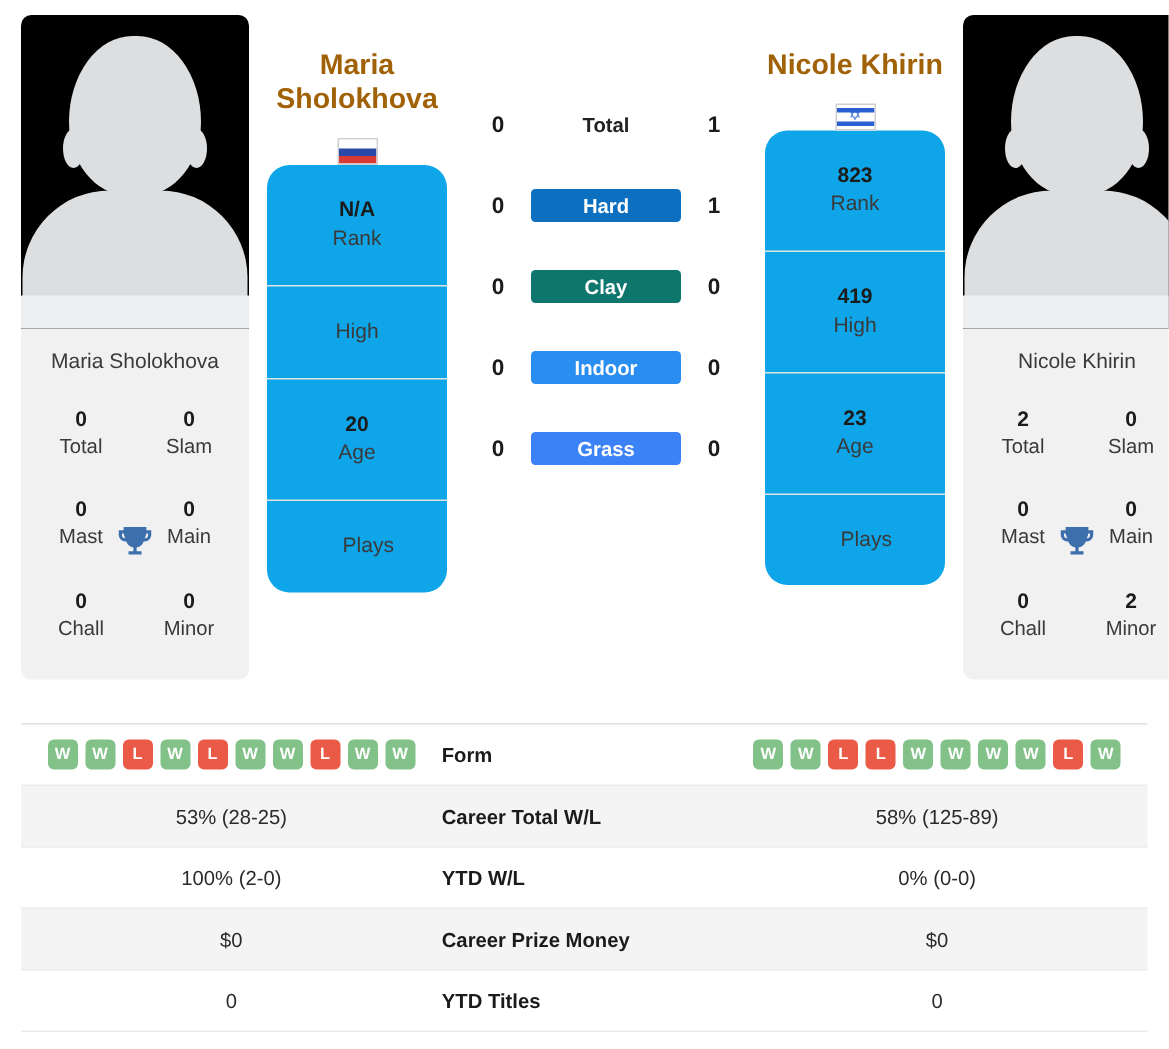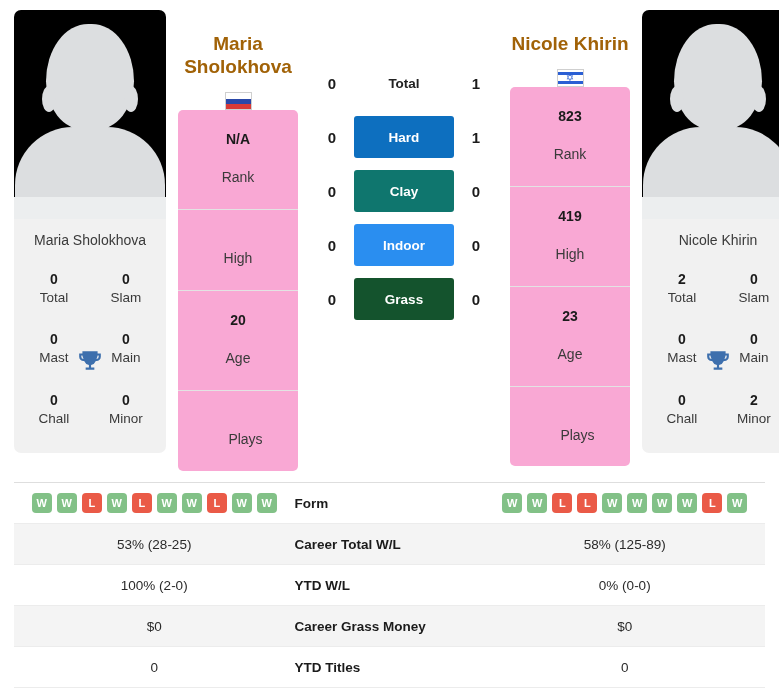"823" .info-card { background: #f9a8d4 -> #0ea5e9; border-radius: 5px -> 15px }
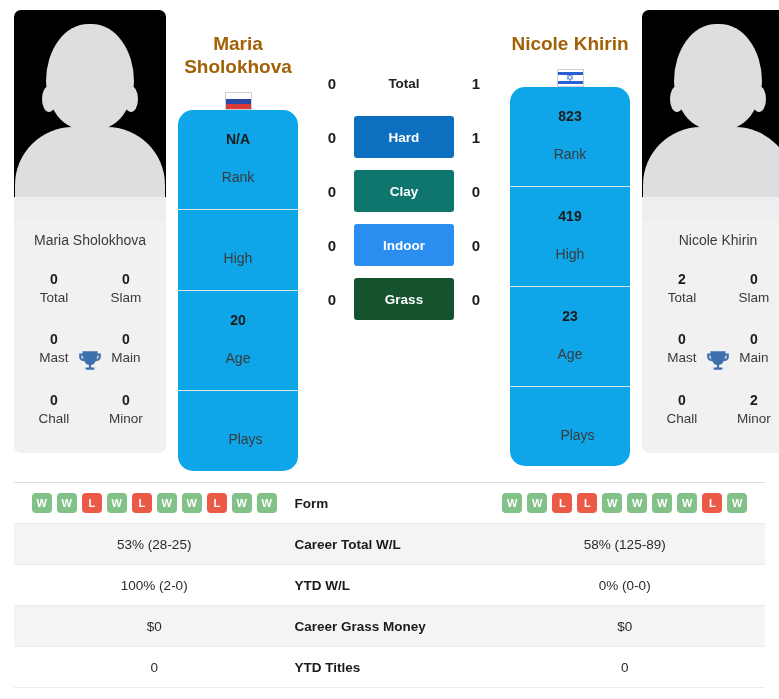"Hard" .h2h-bar { height: 42px -> 22px }
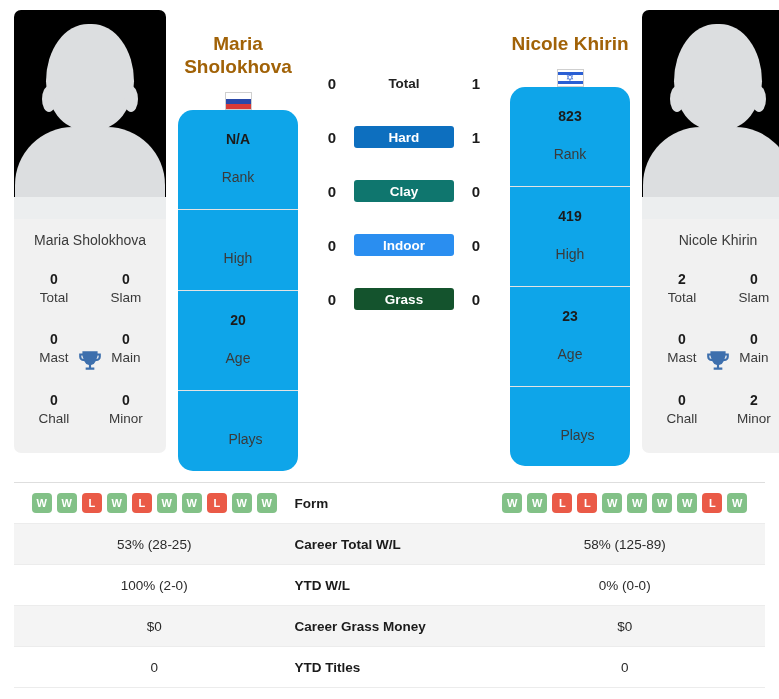"Rank" .info-lbl { margin-top: 19px -> none }
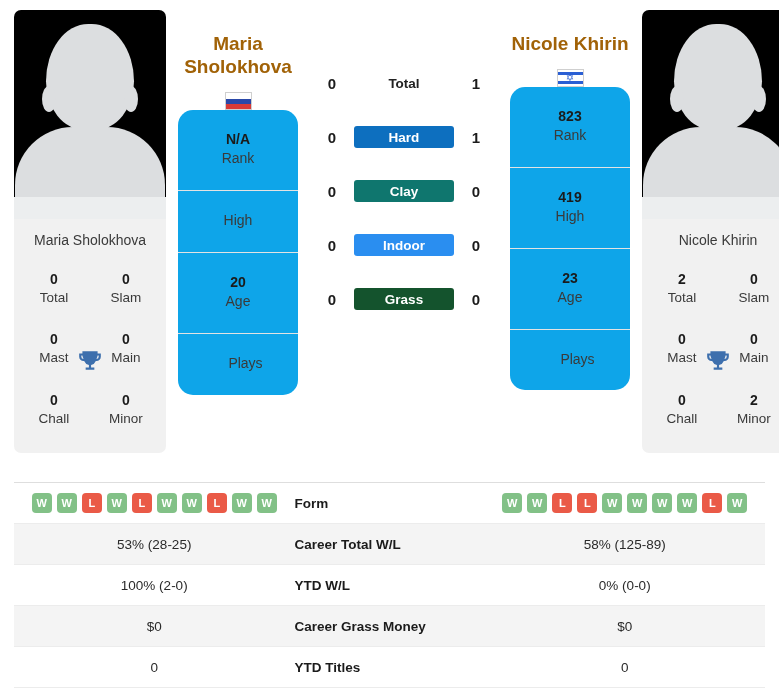"Grass" div.h2h-bar { background: #14532d -> #3b82f6 }
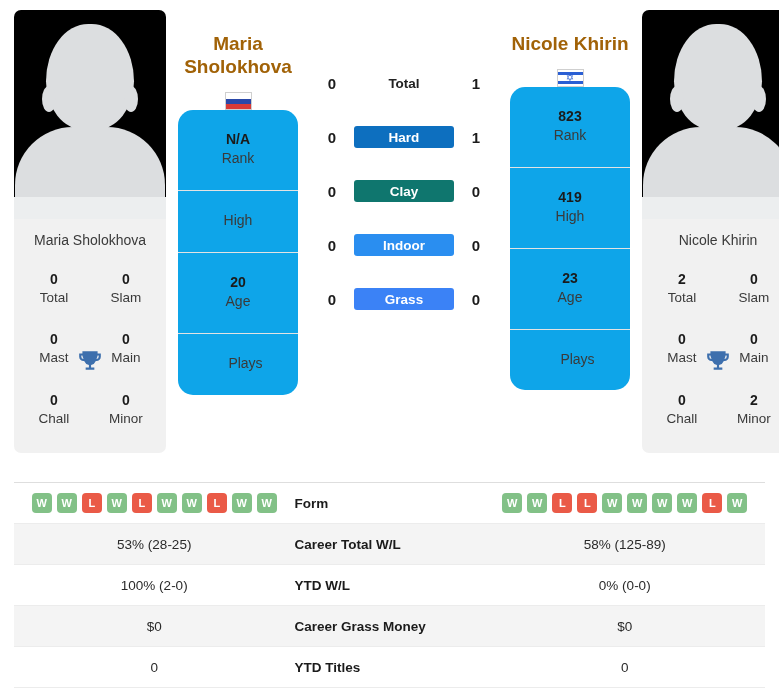"Career Grass Money" div.stat-mid { text: Grass -> Prize }
